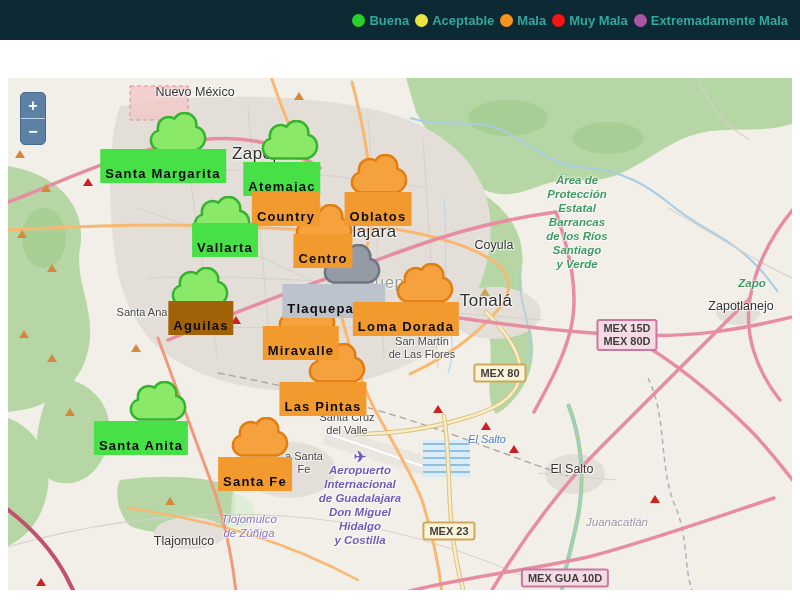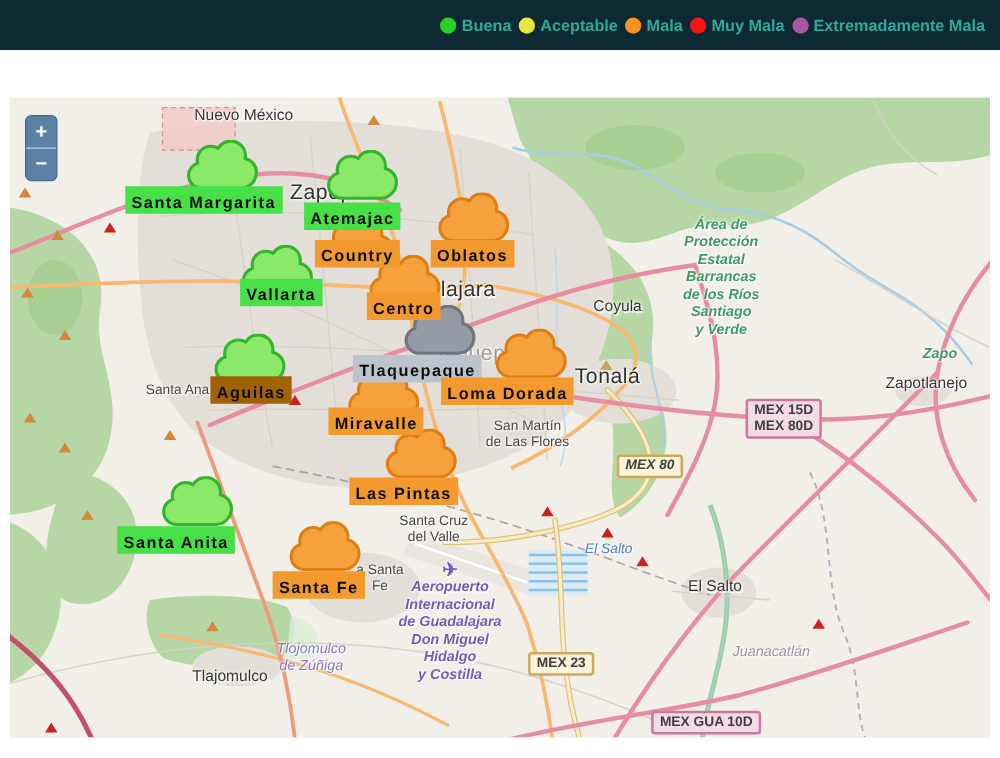"Santa Margarita" .station-label { padding: 5px 5px 2px 5px -> 17px 5px 2px 5px }
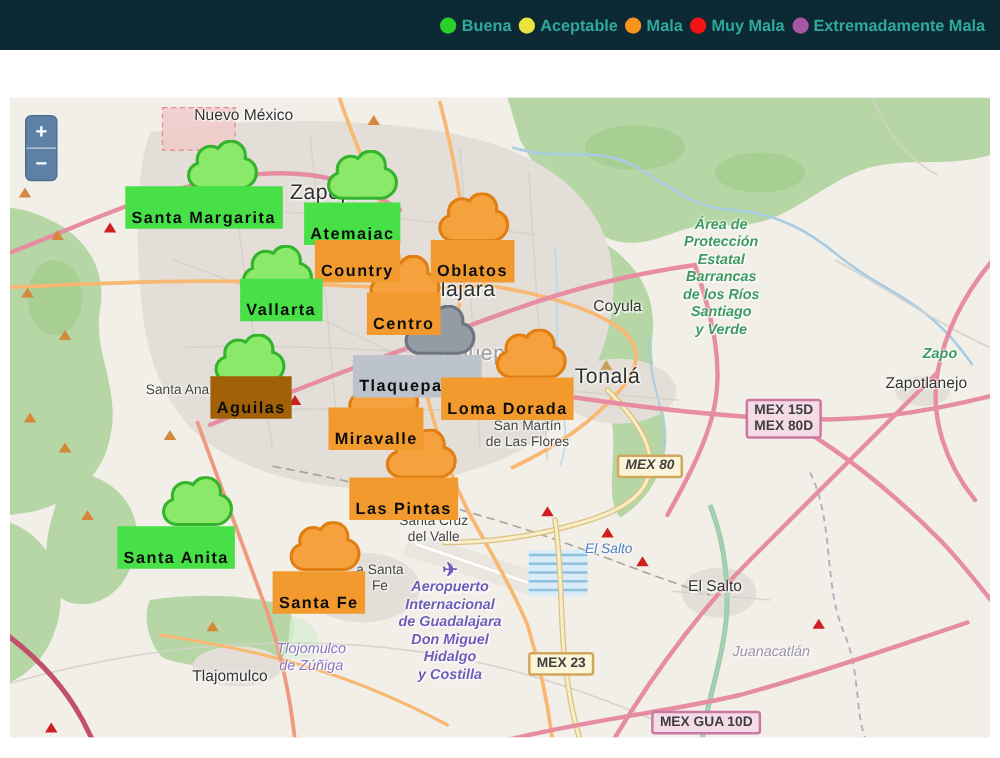"MEX 80" div.badge { font-style: italic -> none; left: 512px -> 492px }
